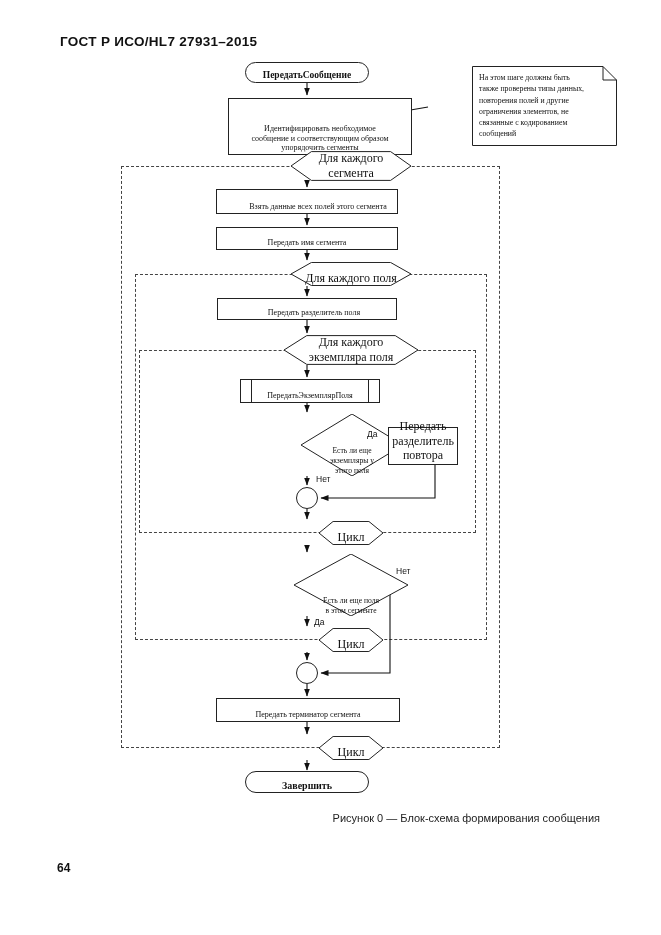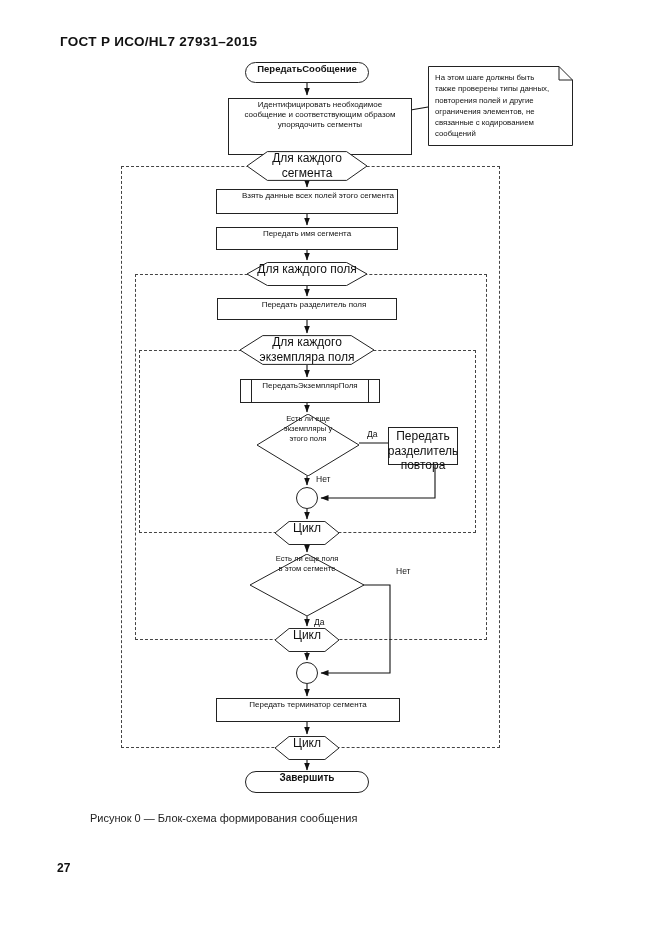"ПередатьСообщение" .node { align-items: flex-start -> flex-end; font-family: none -> Liberation Serif, serif }
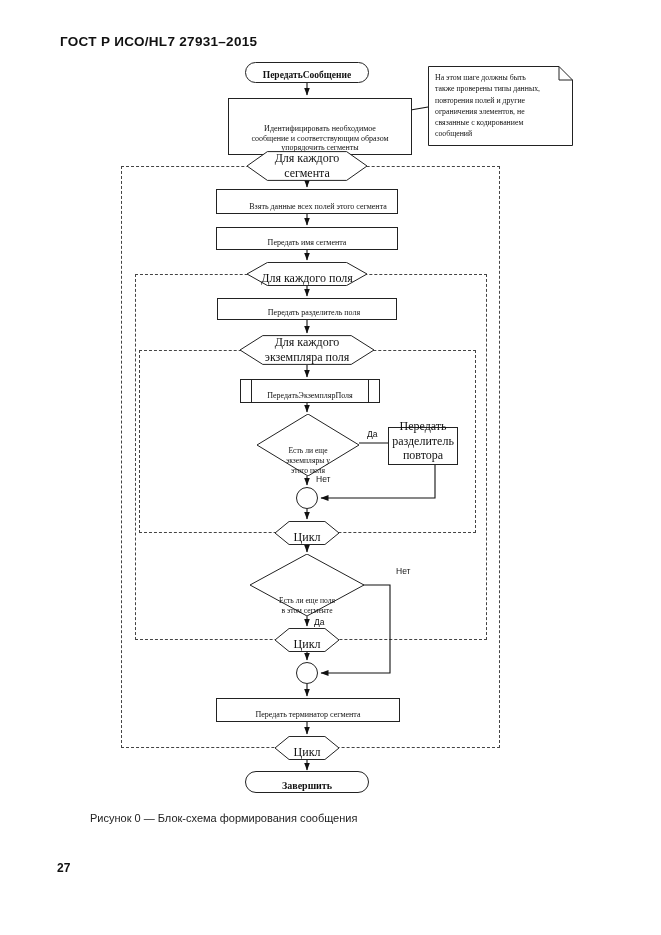"На этом шаге должны быть" .shape-node { margin-left: none -> 44px }
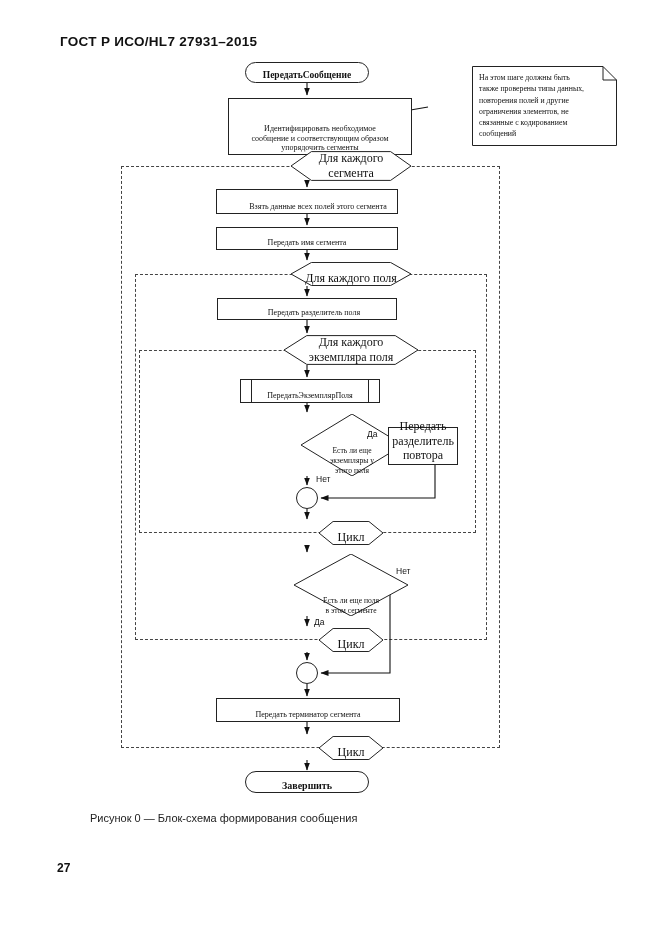"Рисунок 0 — Блок-схема формирования" #figure-caption { text-align: left -> right }
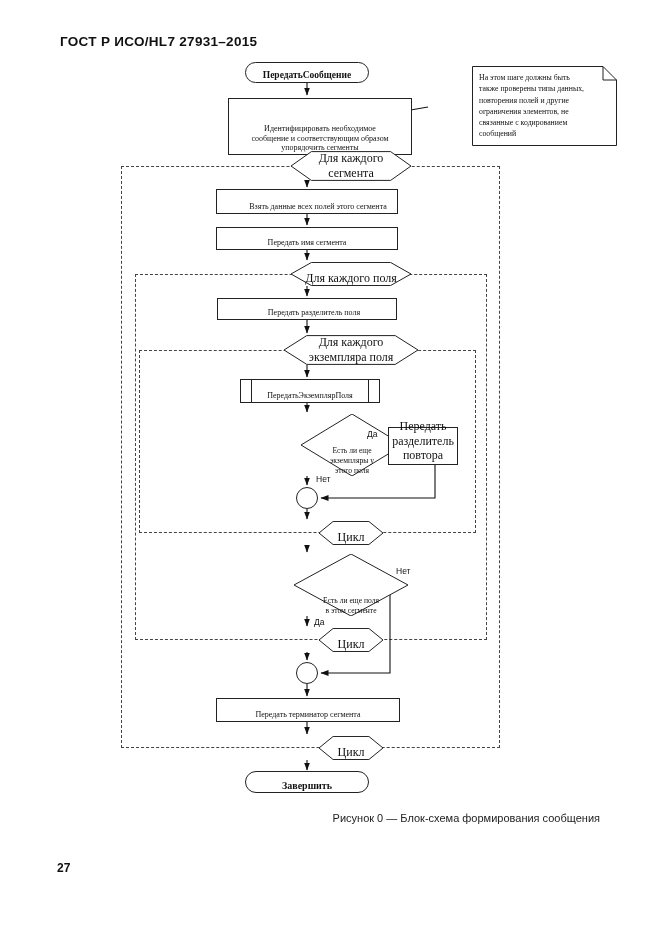"27" div.abs { text: 27 -> 64 }
